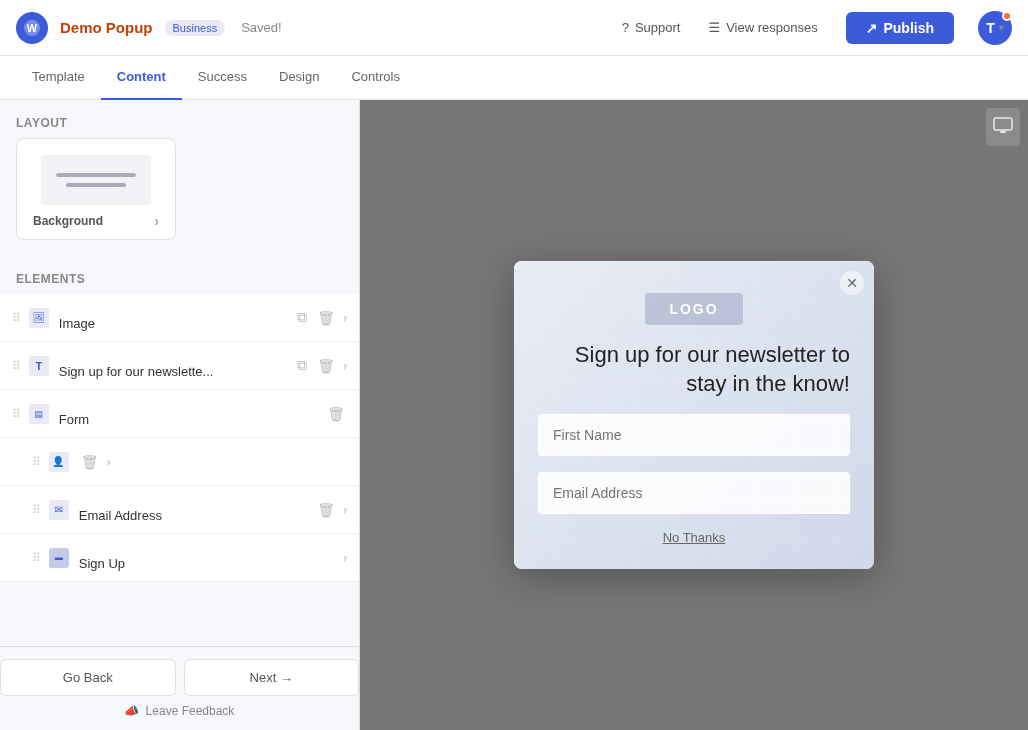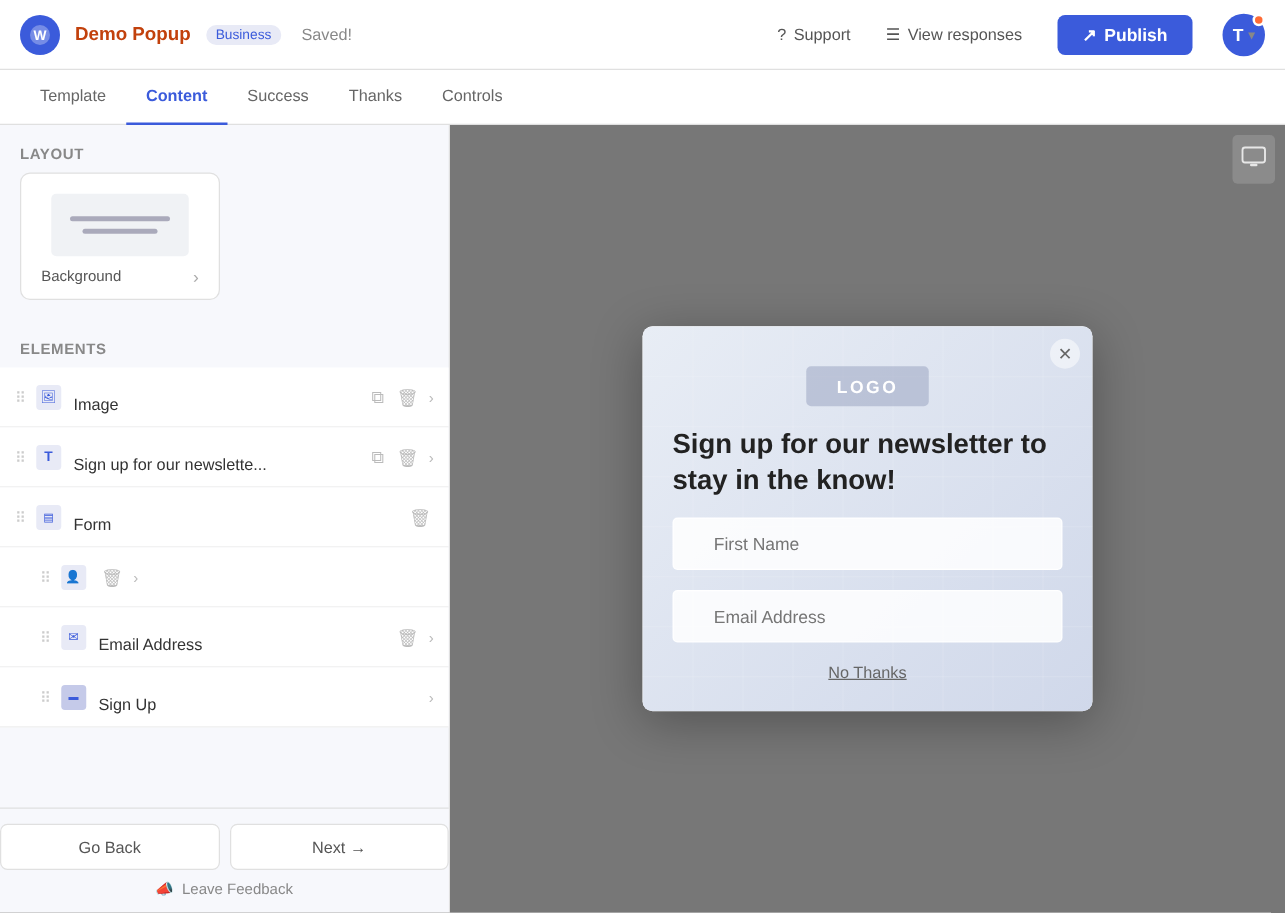"Thanks" span { text: Thanks -> Design }
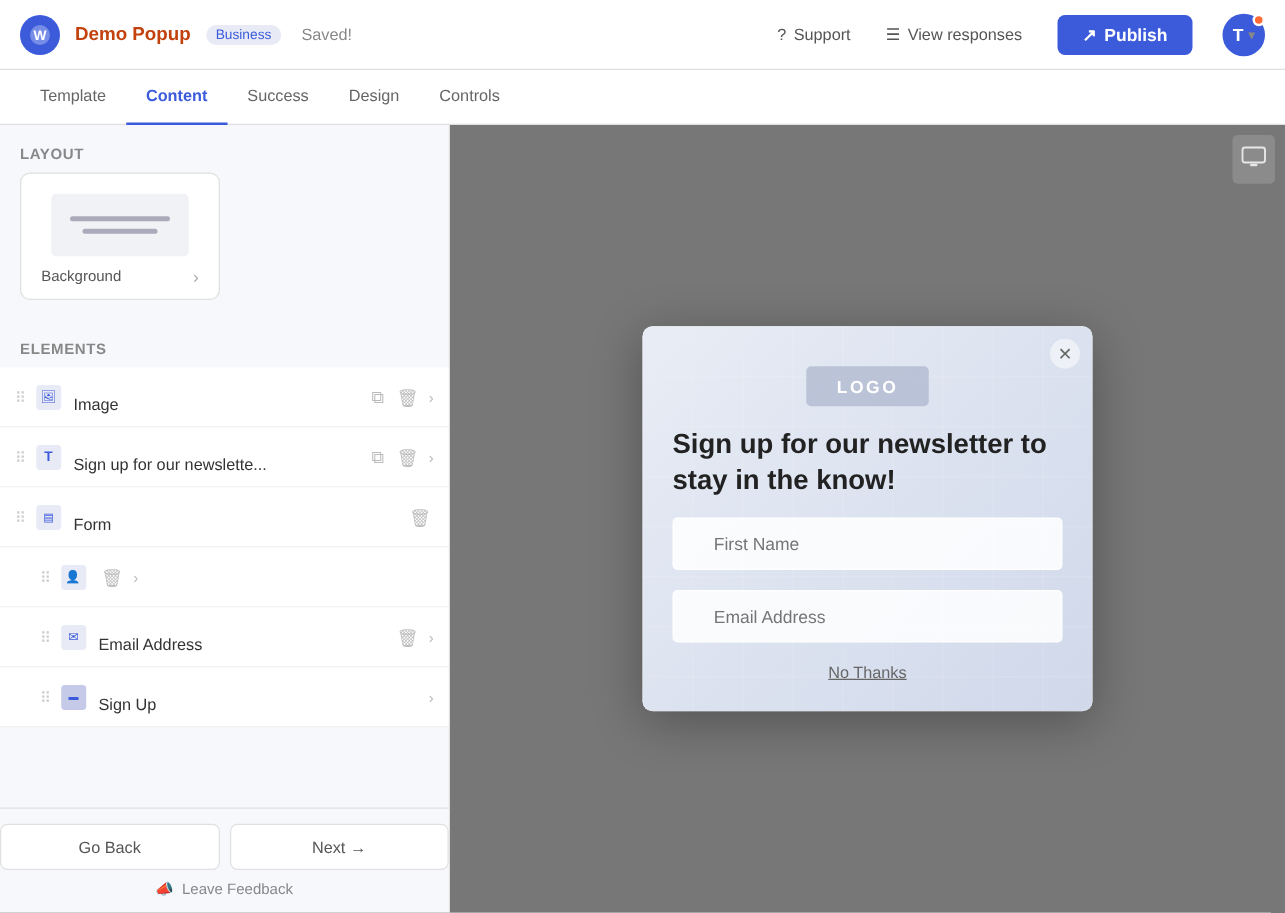"Background" .layout-card { font-weight: none -> bold }
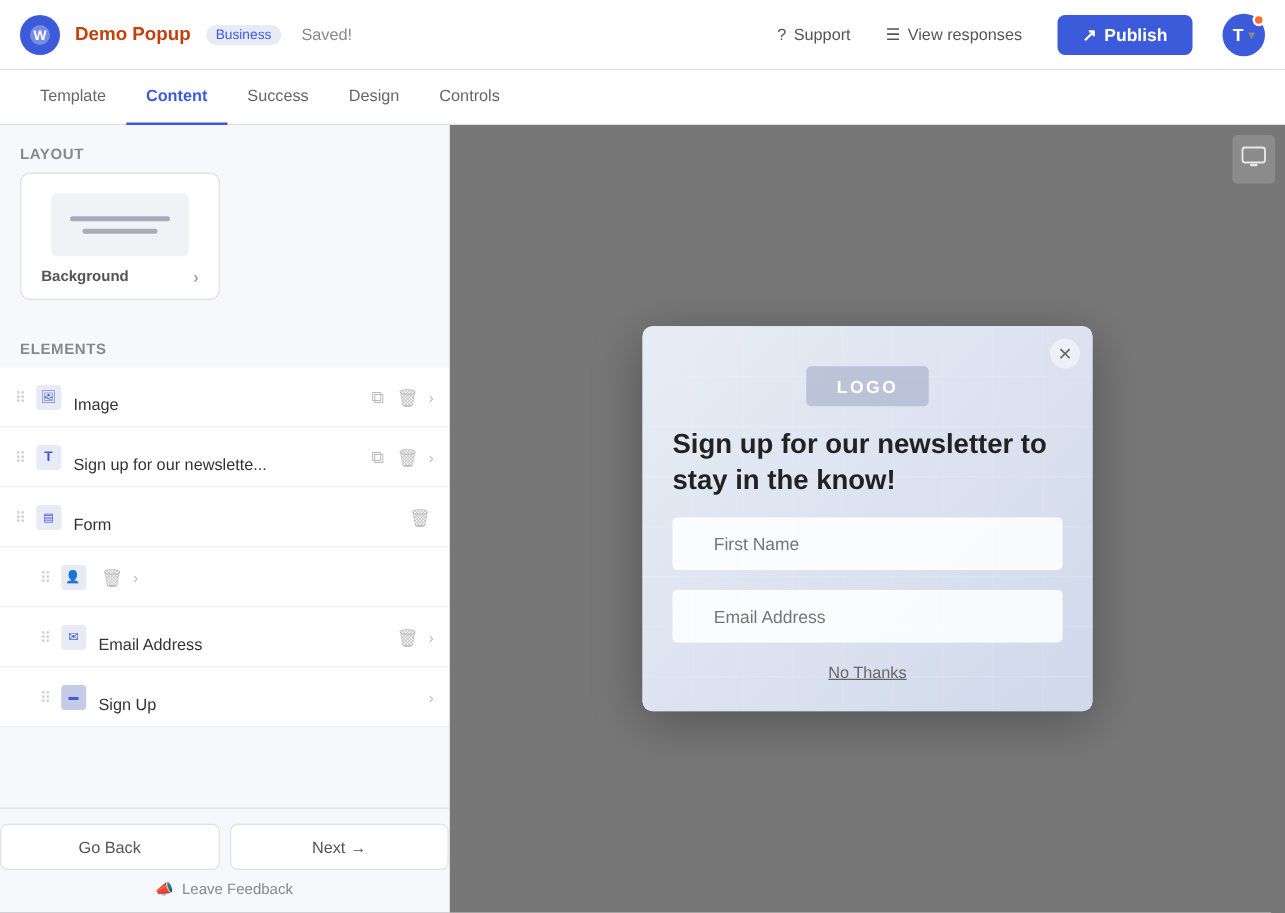"Sign up for our newsletter" .popup-headline { font-weight: 700 -> 400; text-align: left -> right }
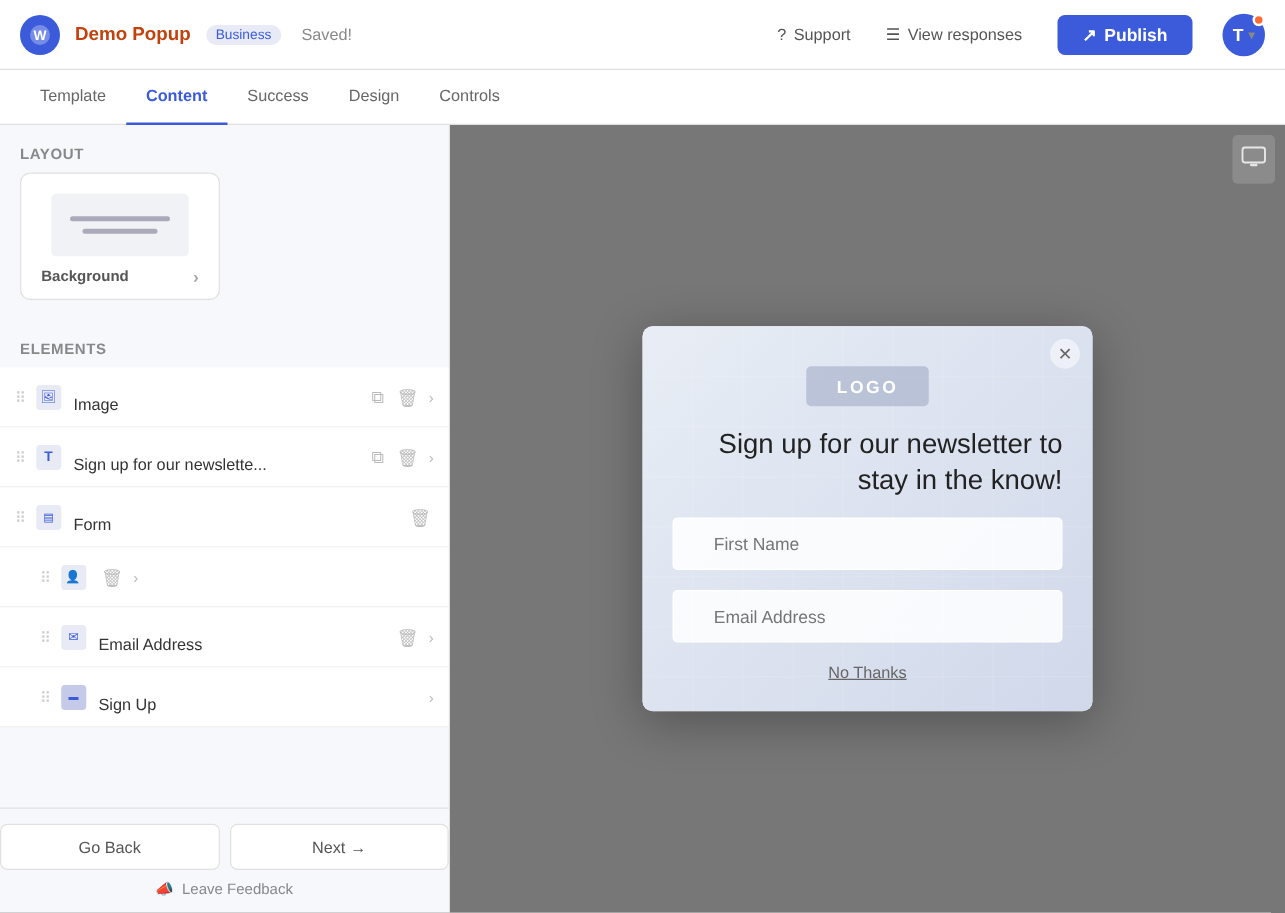"First Name" .popup-input { padding: 12px 32px -> 12px 14px }
